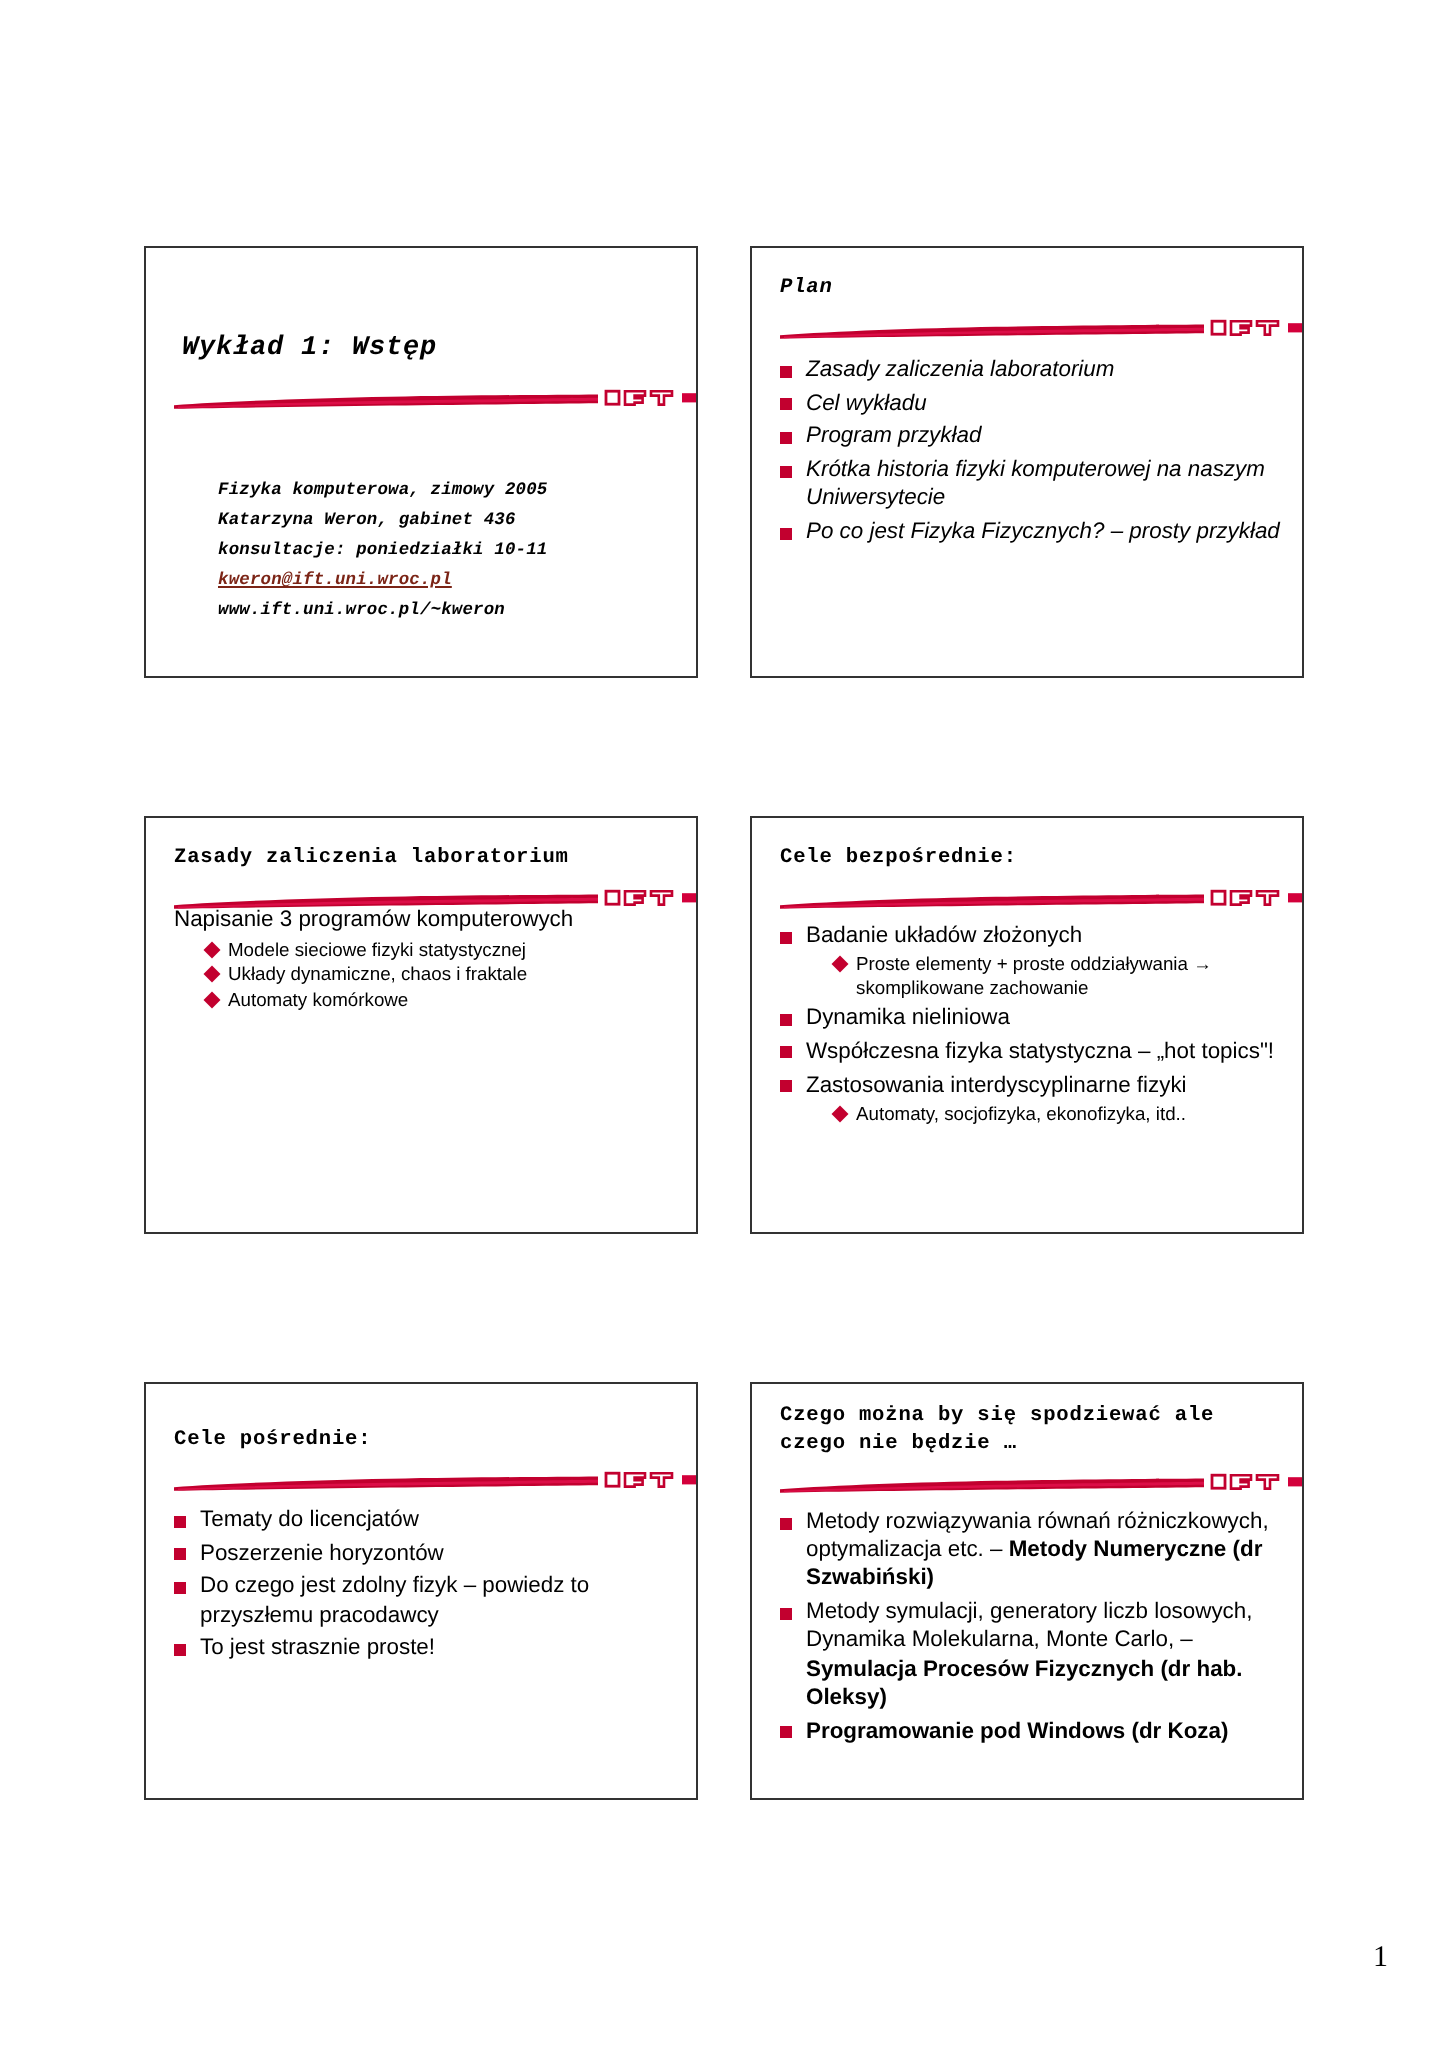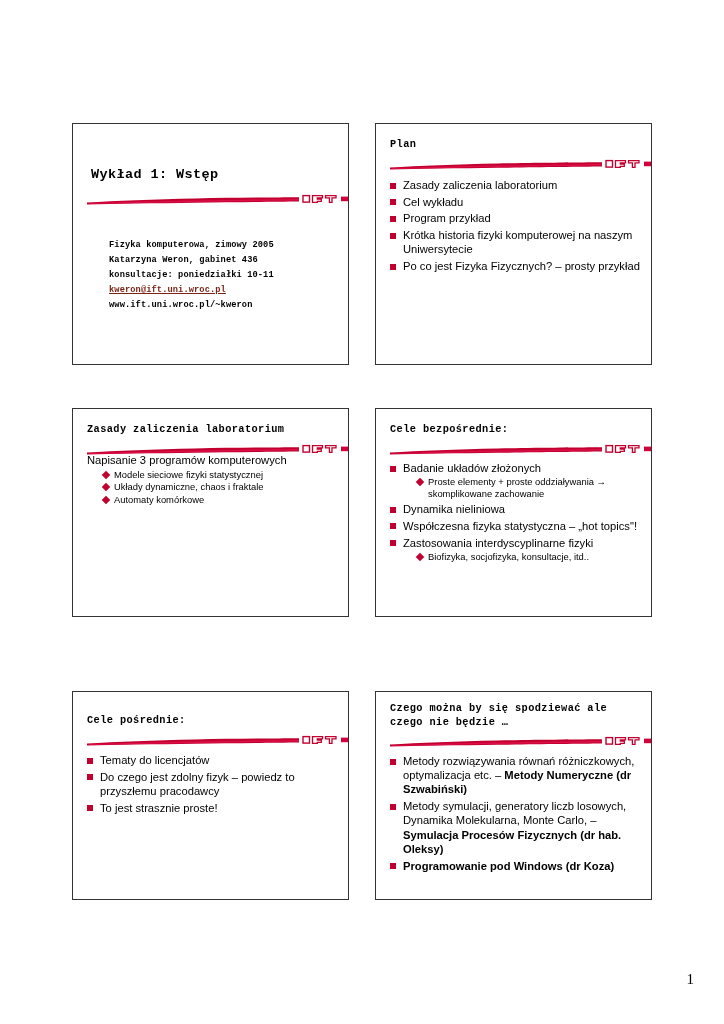"Plan" .row-1 { font-style: none -> italic; height: 242px -> 216px }
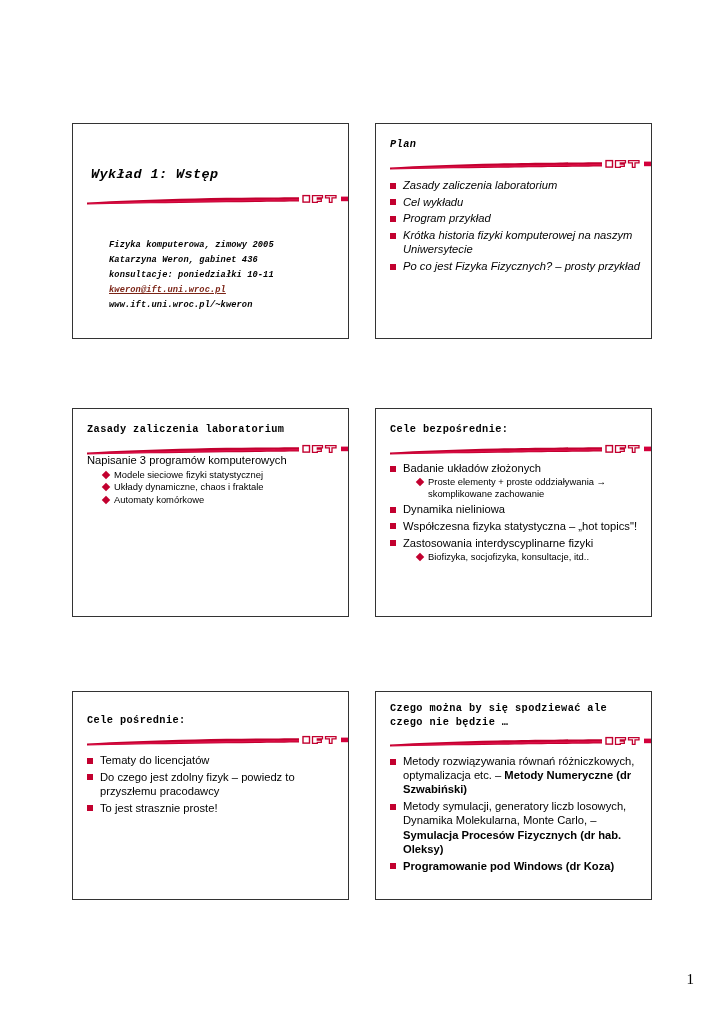"Biofizyka, socjofizyka, konsultacje," span { text: Biofizyka, socjofizyka, konsultacje -> Automaty, socjofizyka, ekonofizyka }
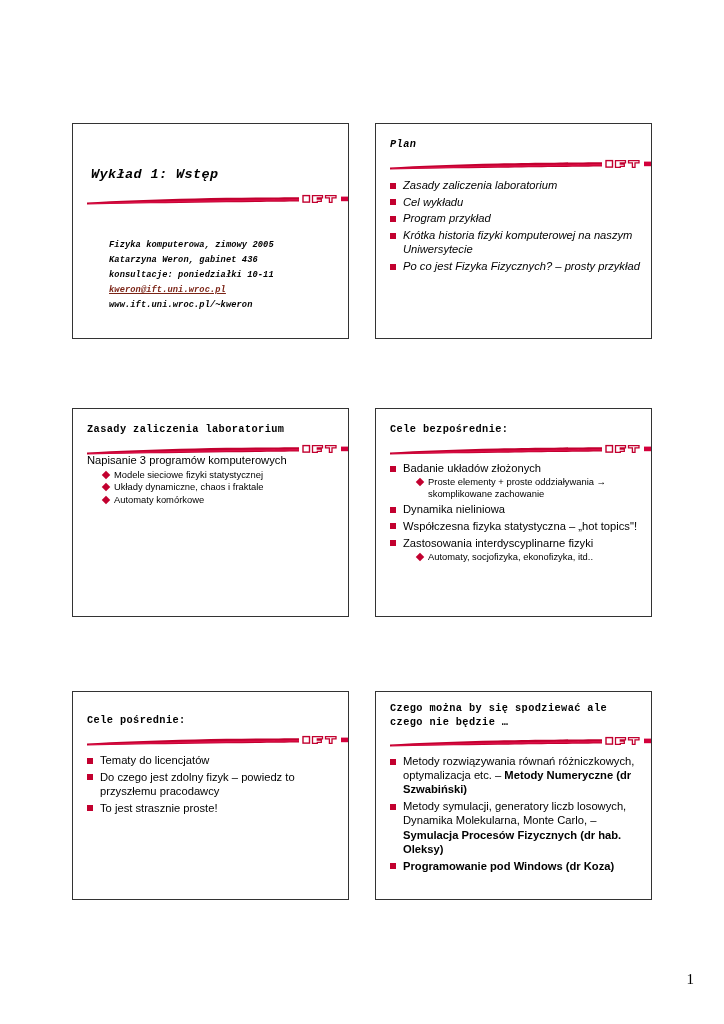"Poszerzenie horyzontów" li { html: none -> <li><span></span><span>Poszerzenie horyzontów</span></li> }
